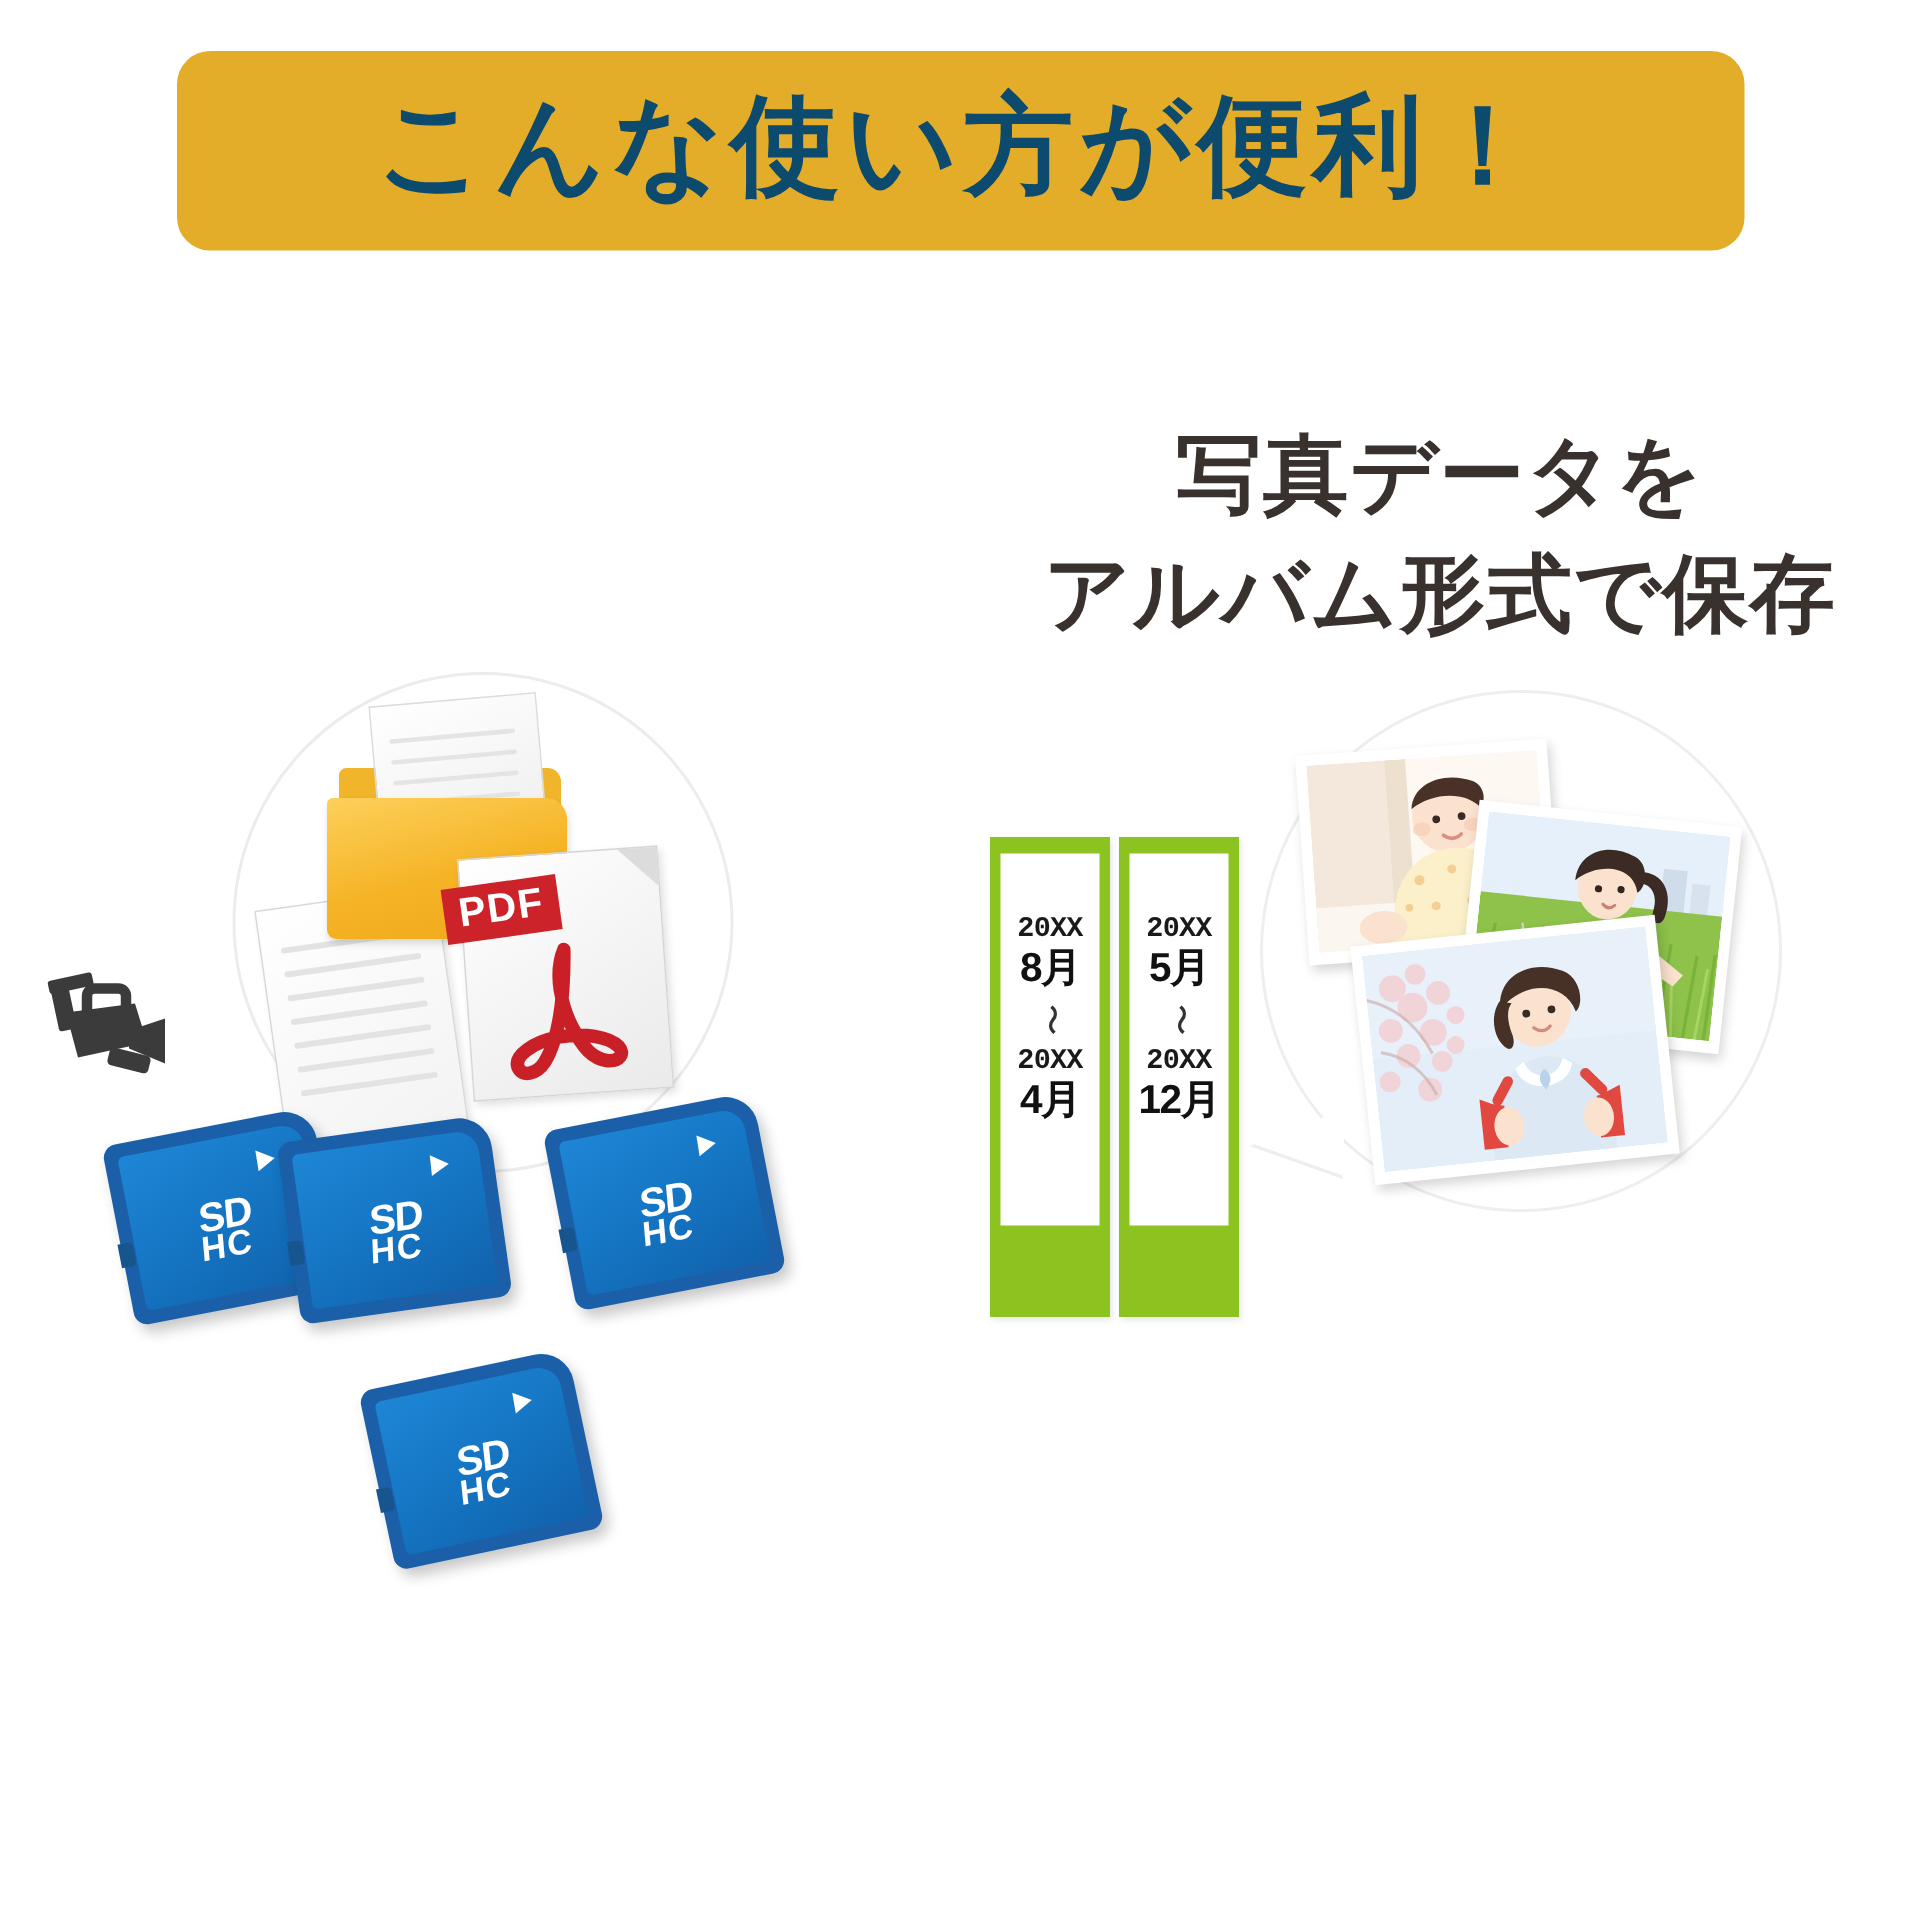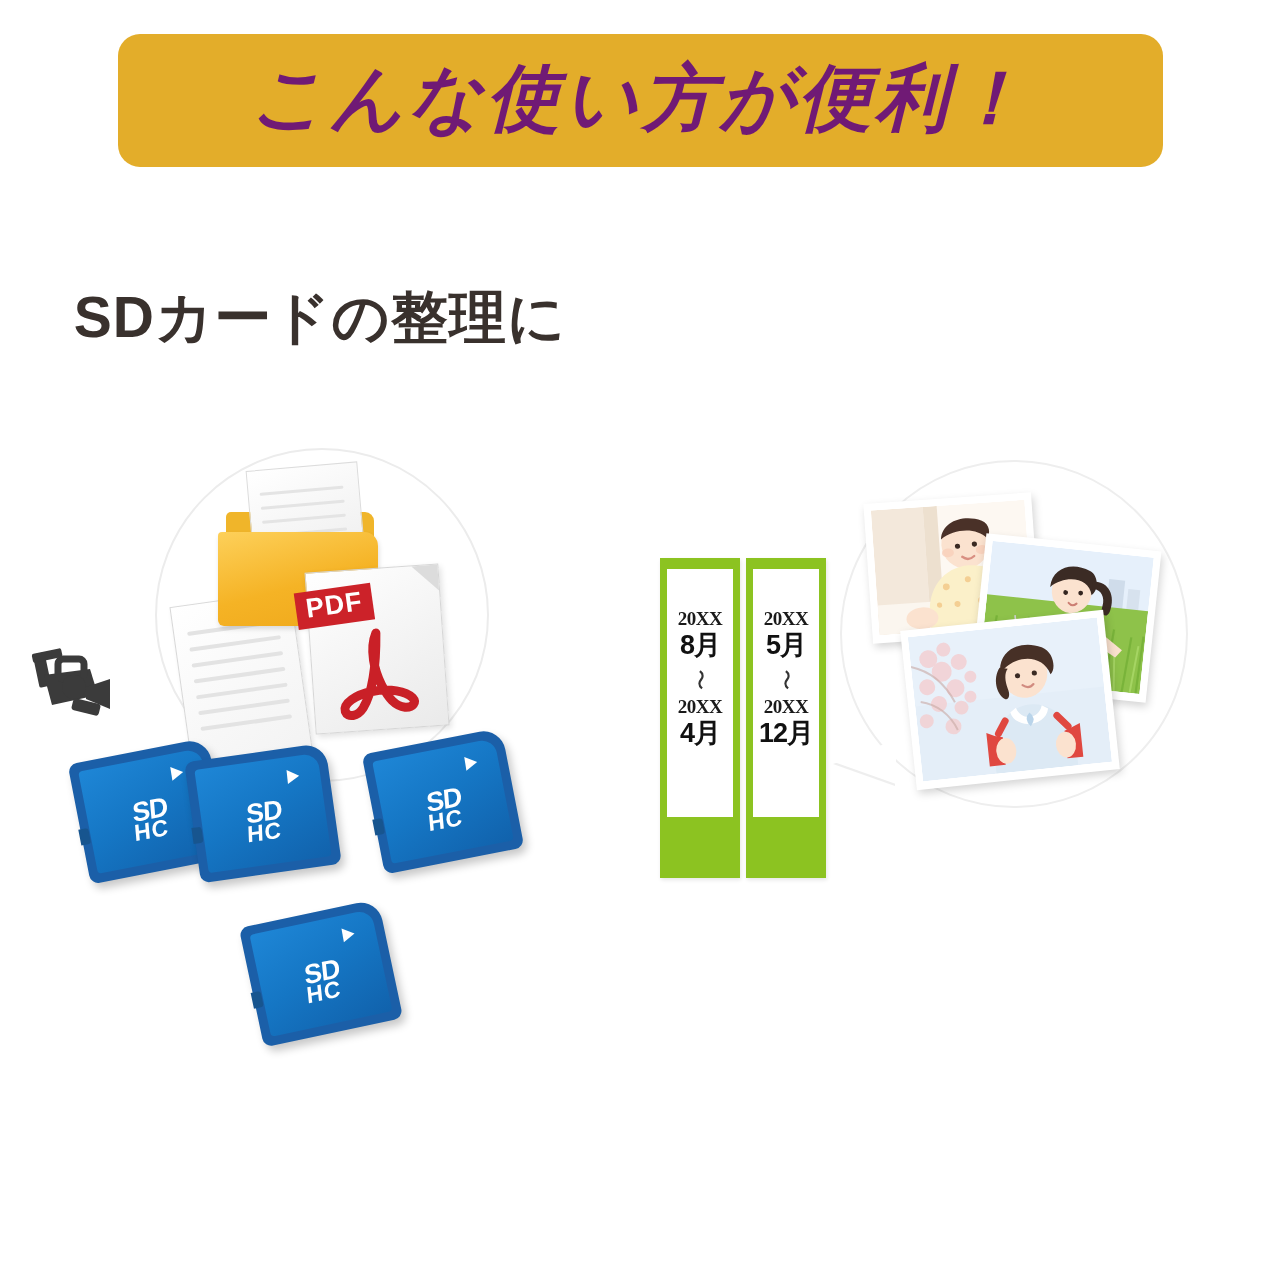"こんな使い方が便利！" .banner-title { color: #701a75 -> #0c4a6e; font-style: italic -> none }
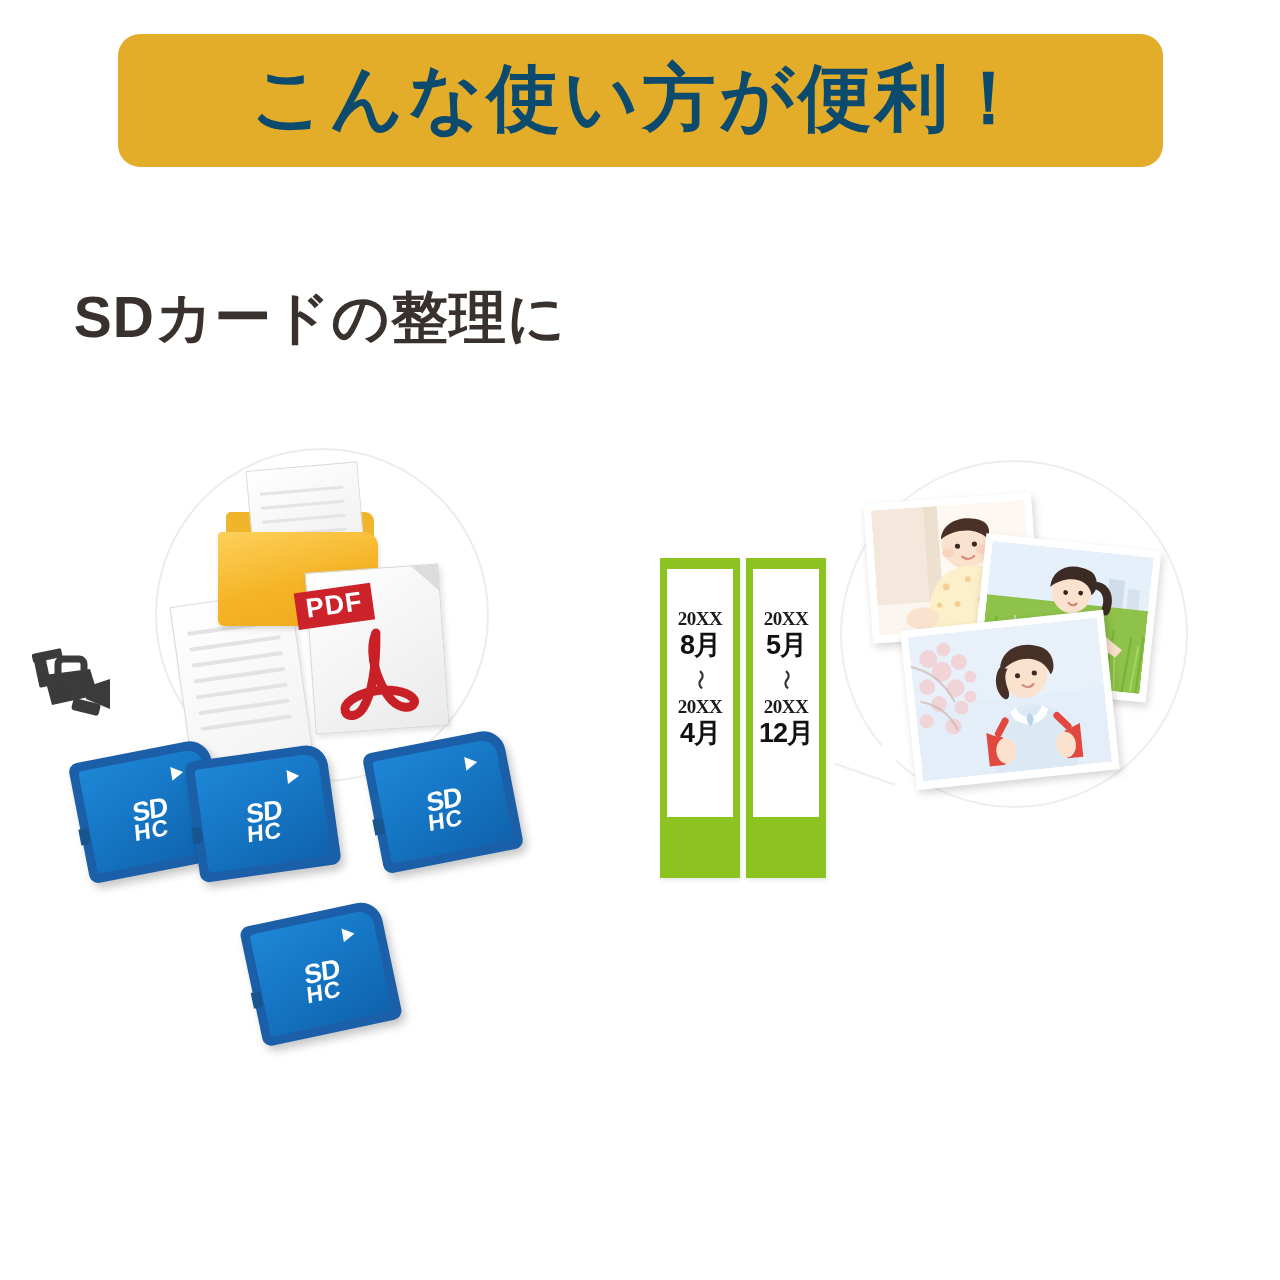"SDカードの整理に" span.l2 { html: <span>SDカードの整理に</span> -> none }
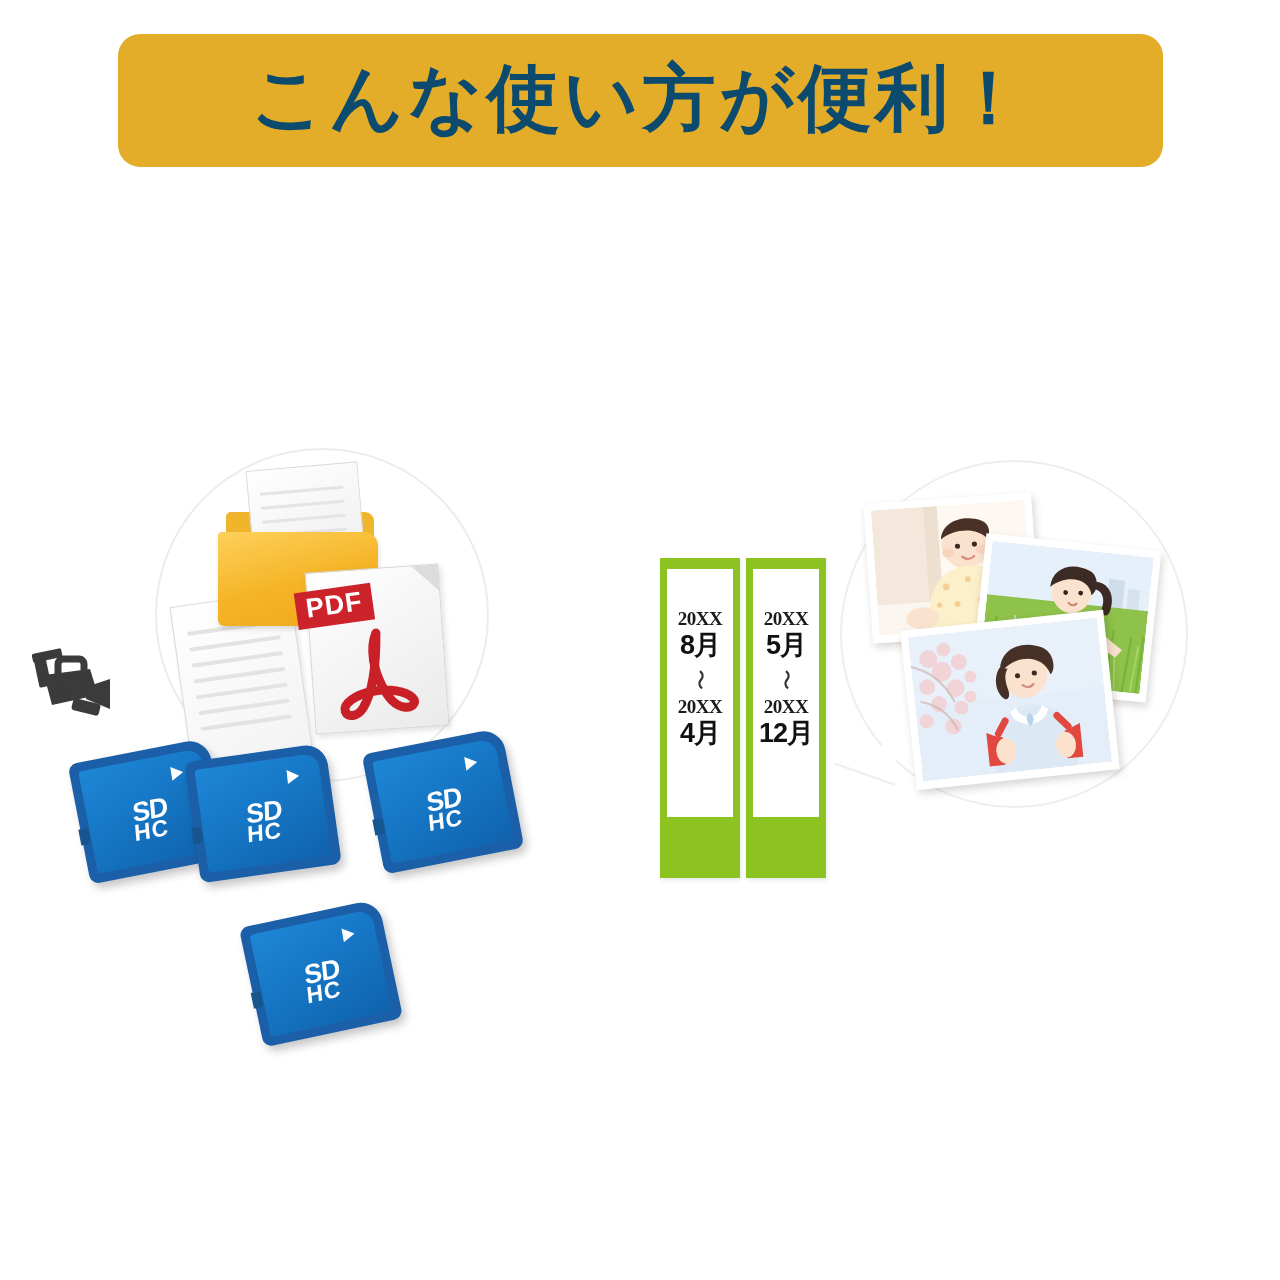"写真データを" div.heading { html: none -> <div> <span>写真データを</span> <span>アルバム形式で保存</span> </div> }
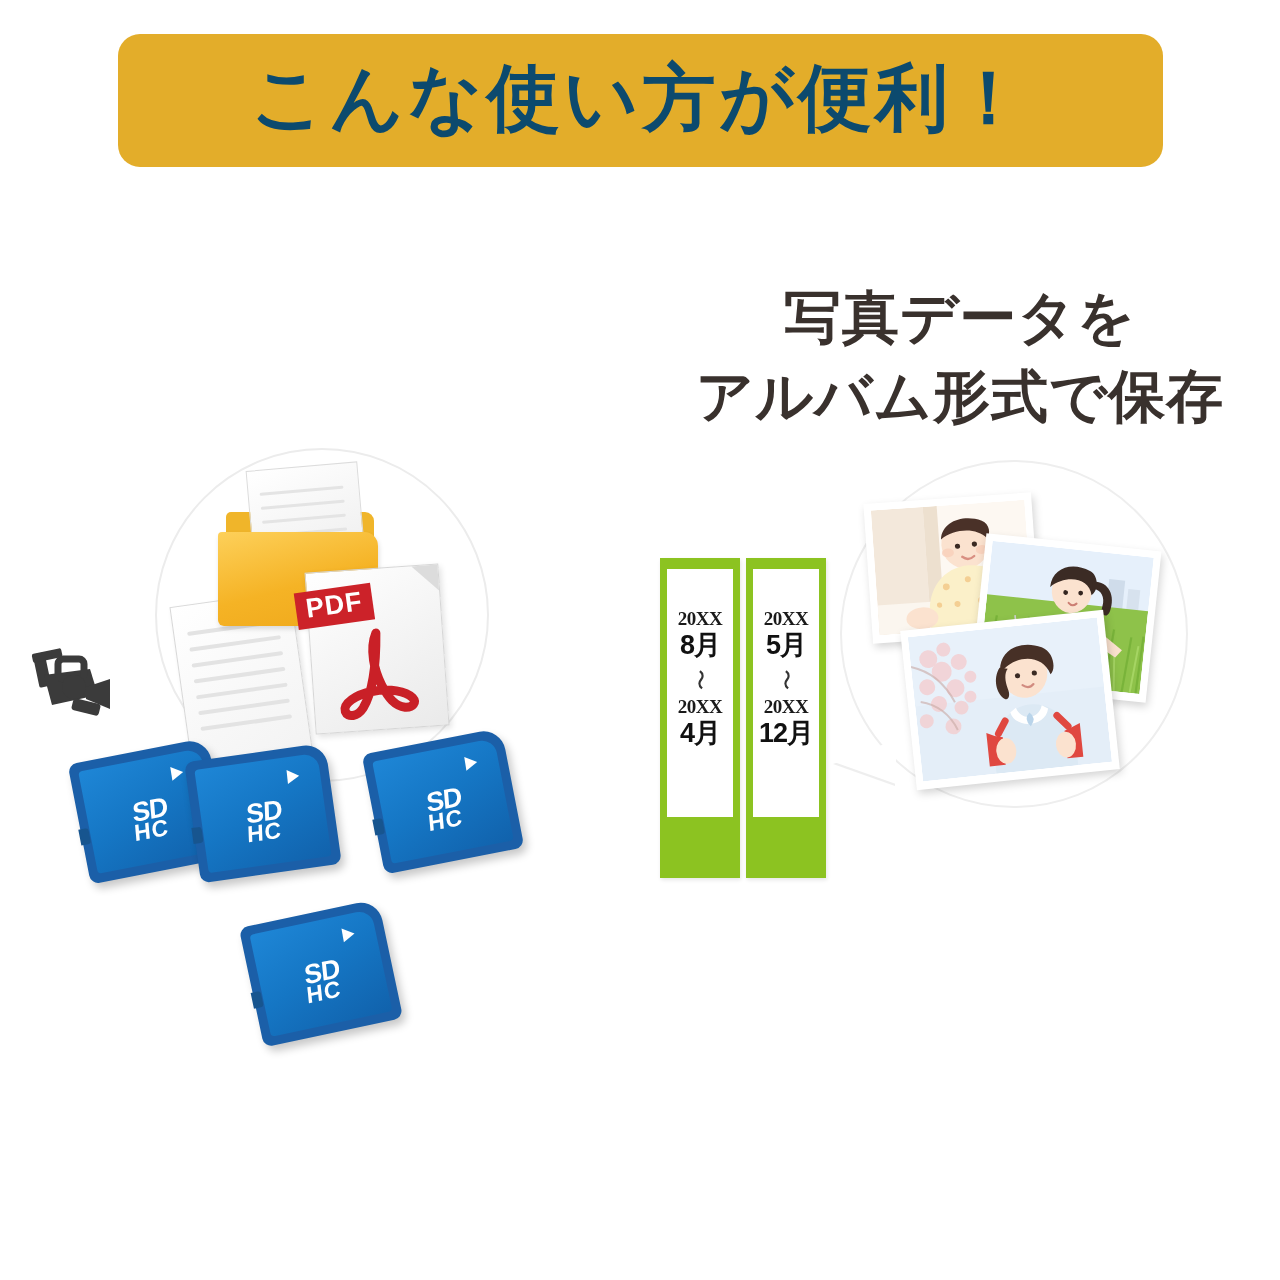"20XX" .spine .yr { font-family: Liberation Serif, serif -> Liberation Mono, monospace }
